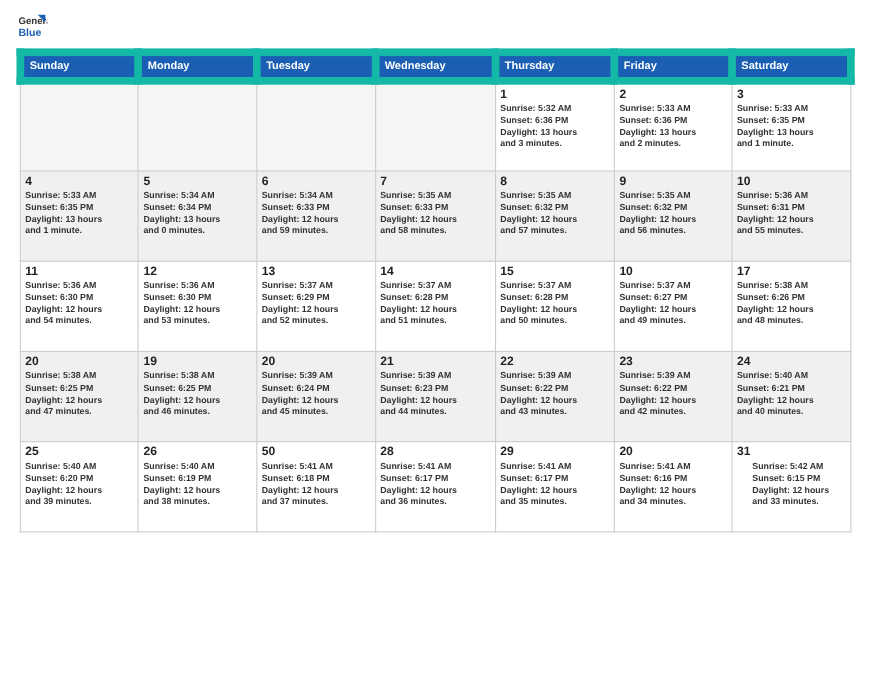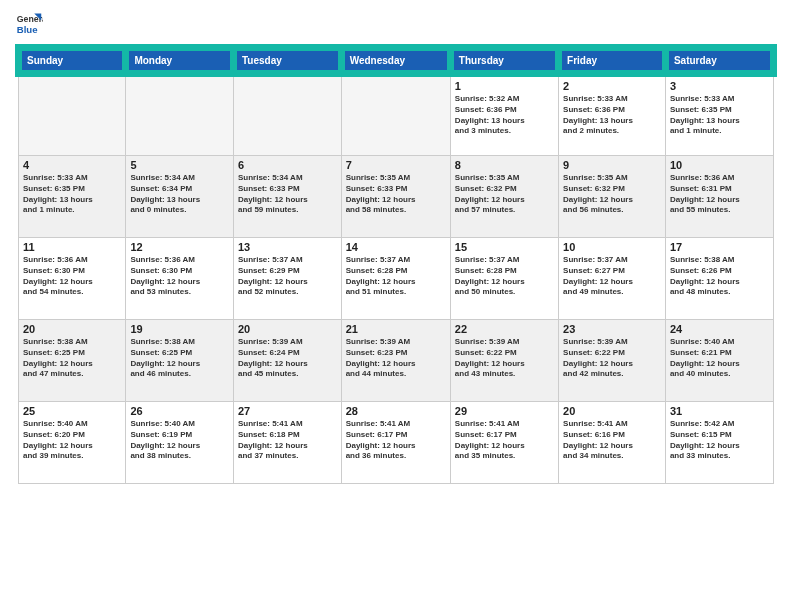"27" span.day-num { text: 27 -> 50 }
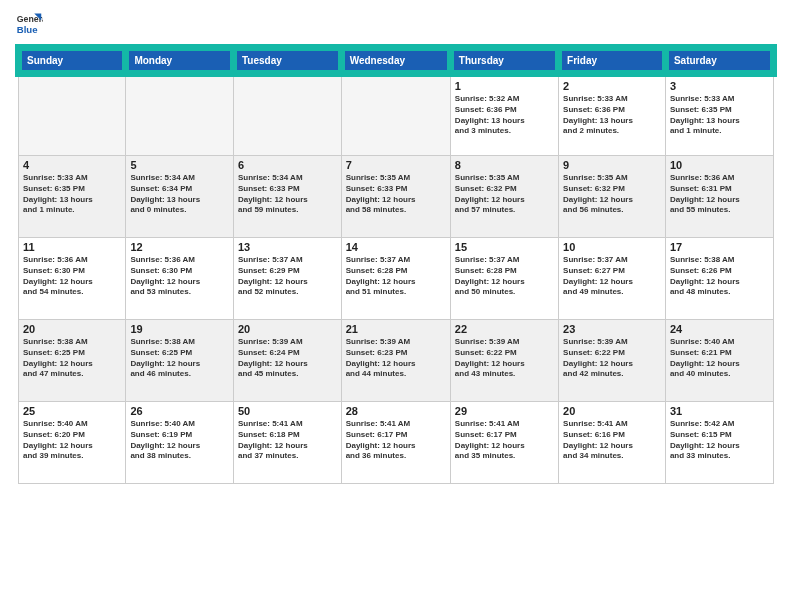"Sunrise: 5:42 AM" div.day-info { margin-left: none -> 14px }
